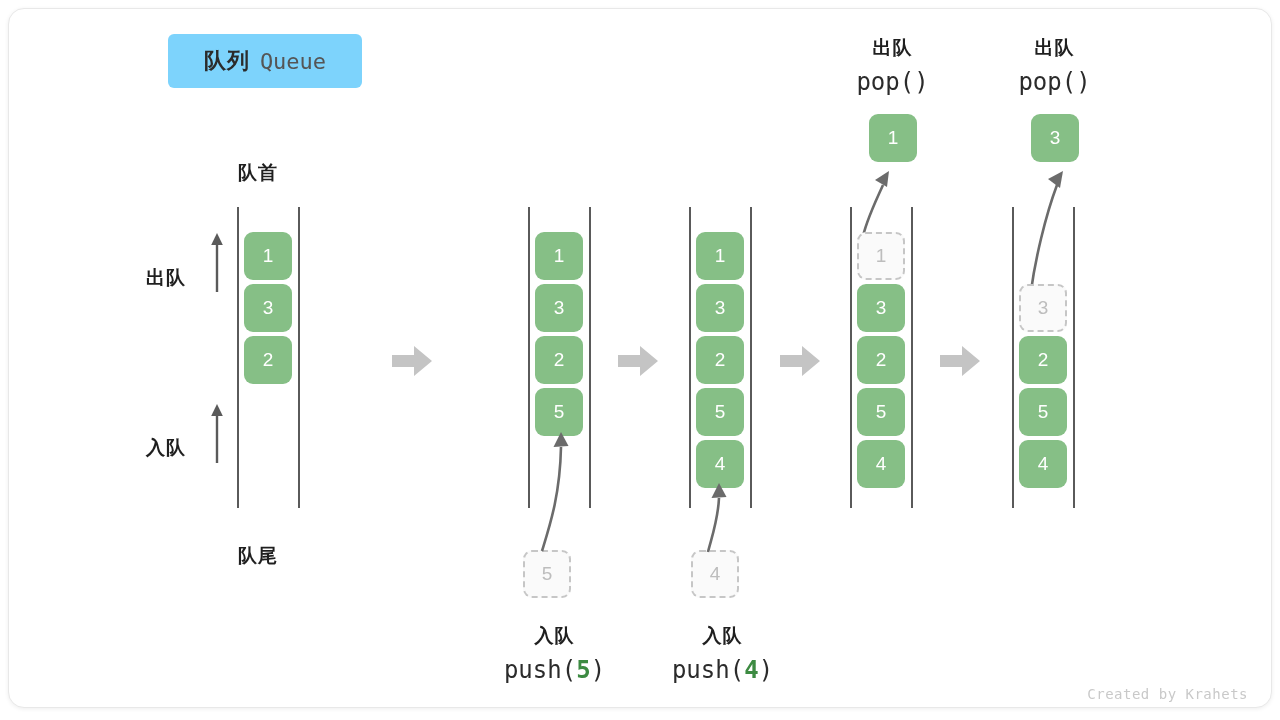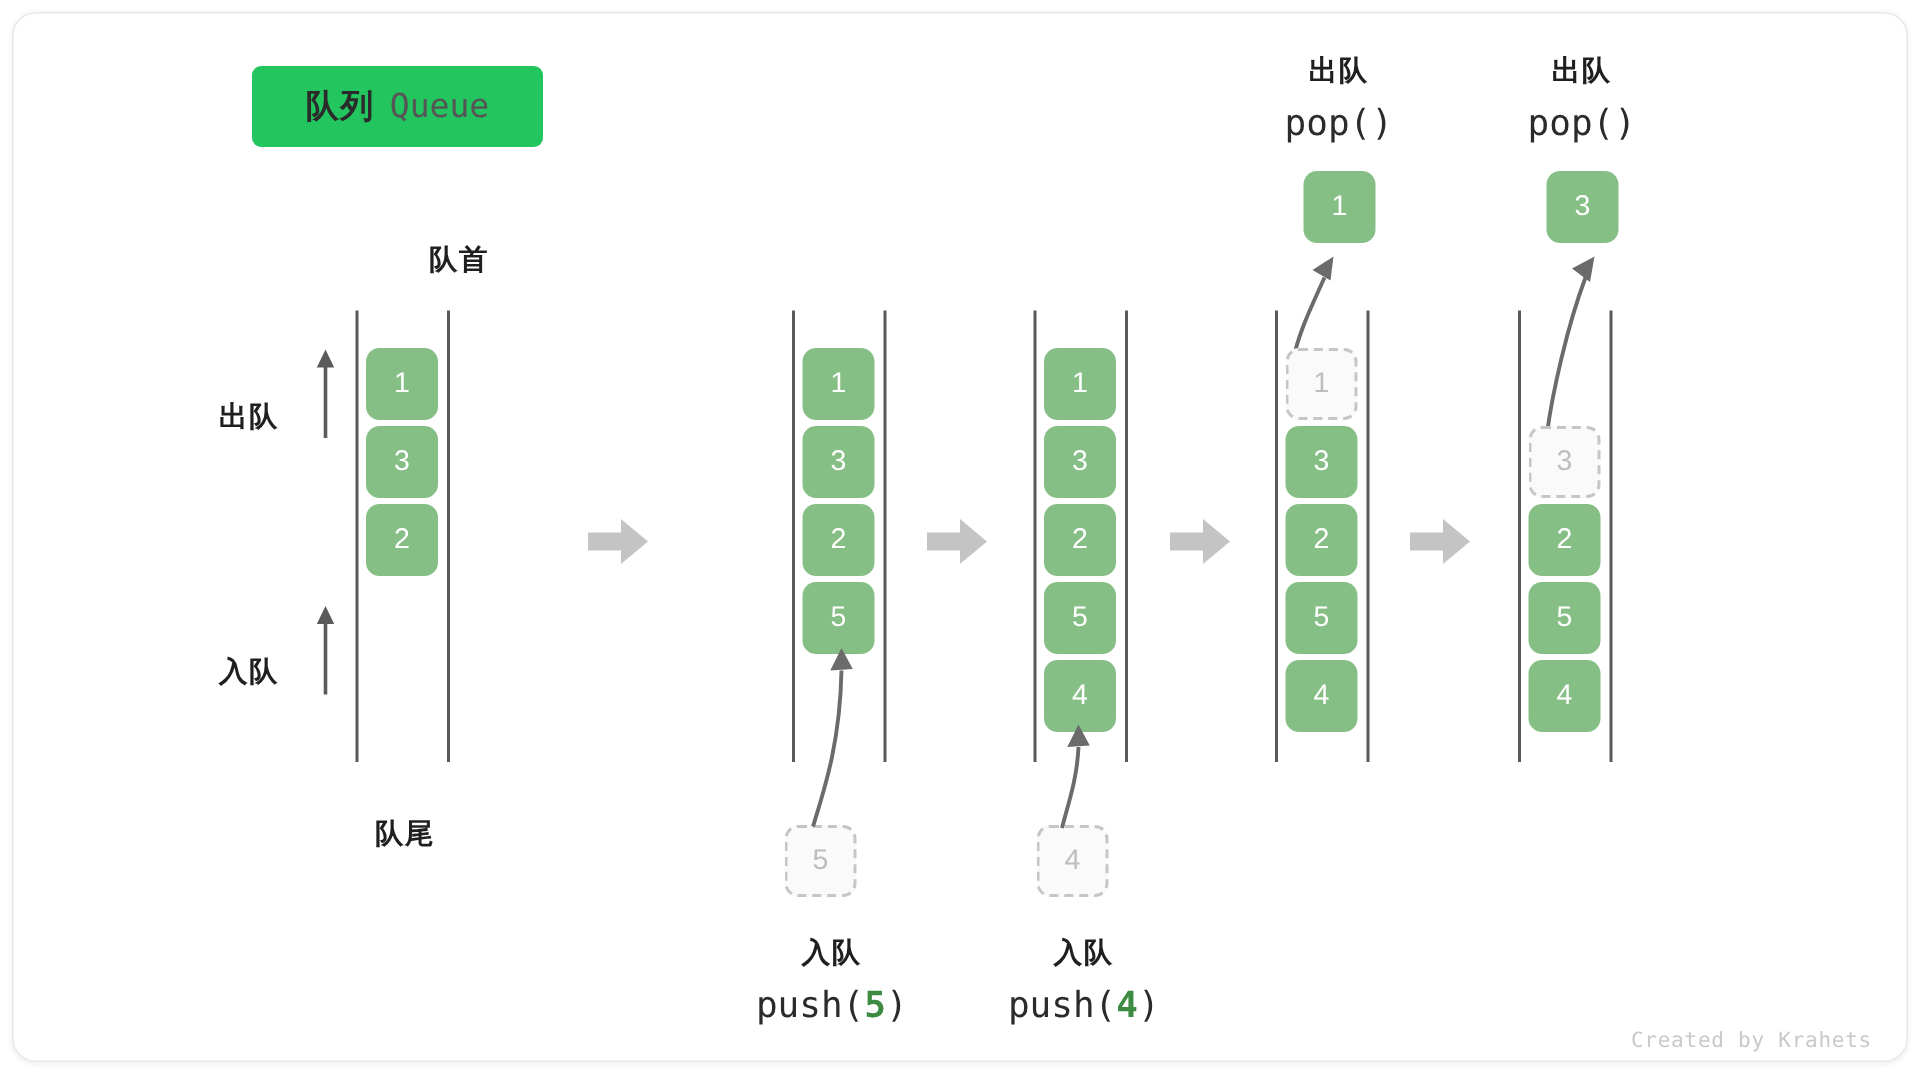"队列" .title-pill { background: #22c55e -> #7dd3fc; top: 44px -> 34px }
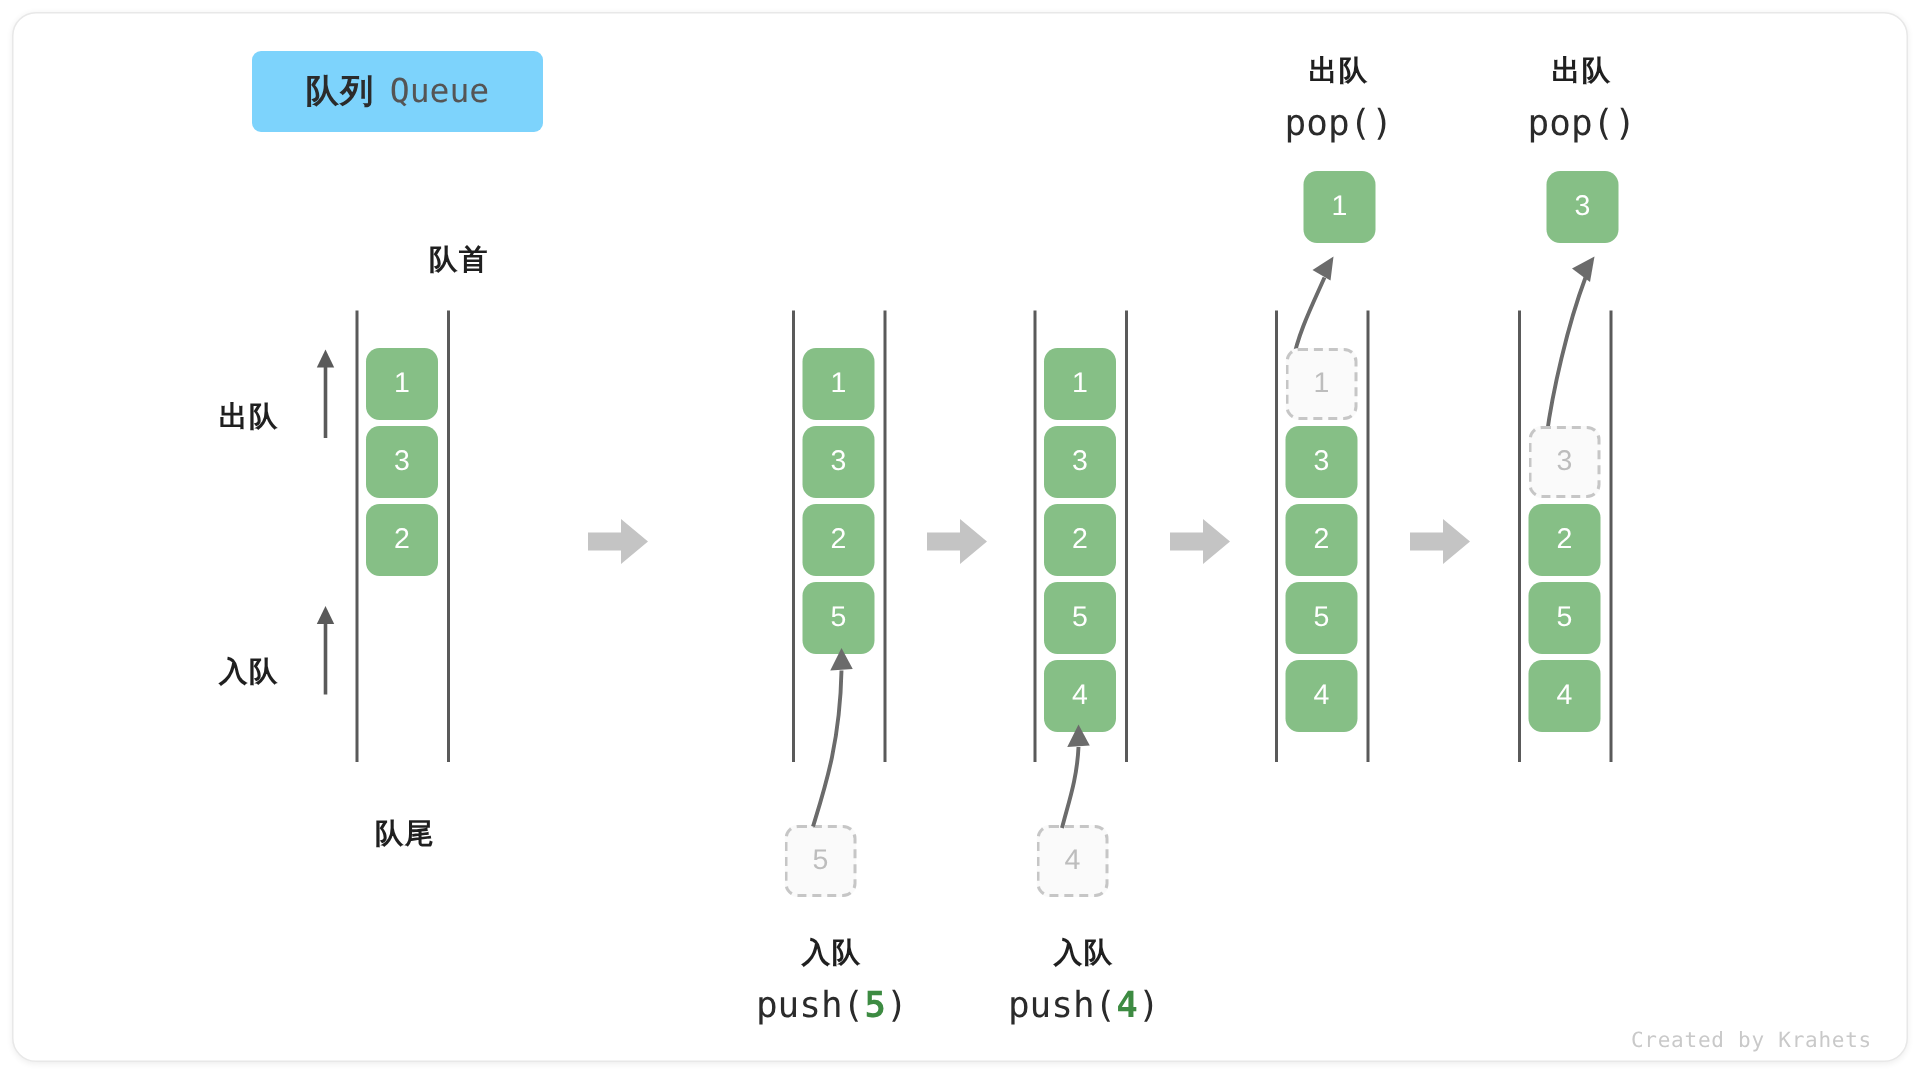"队首" div.abs { margin-left: 48px -> none }
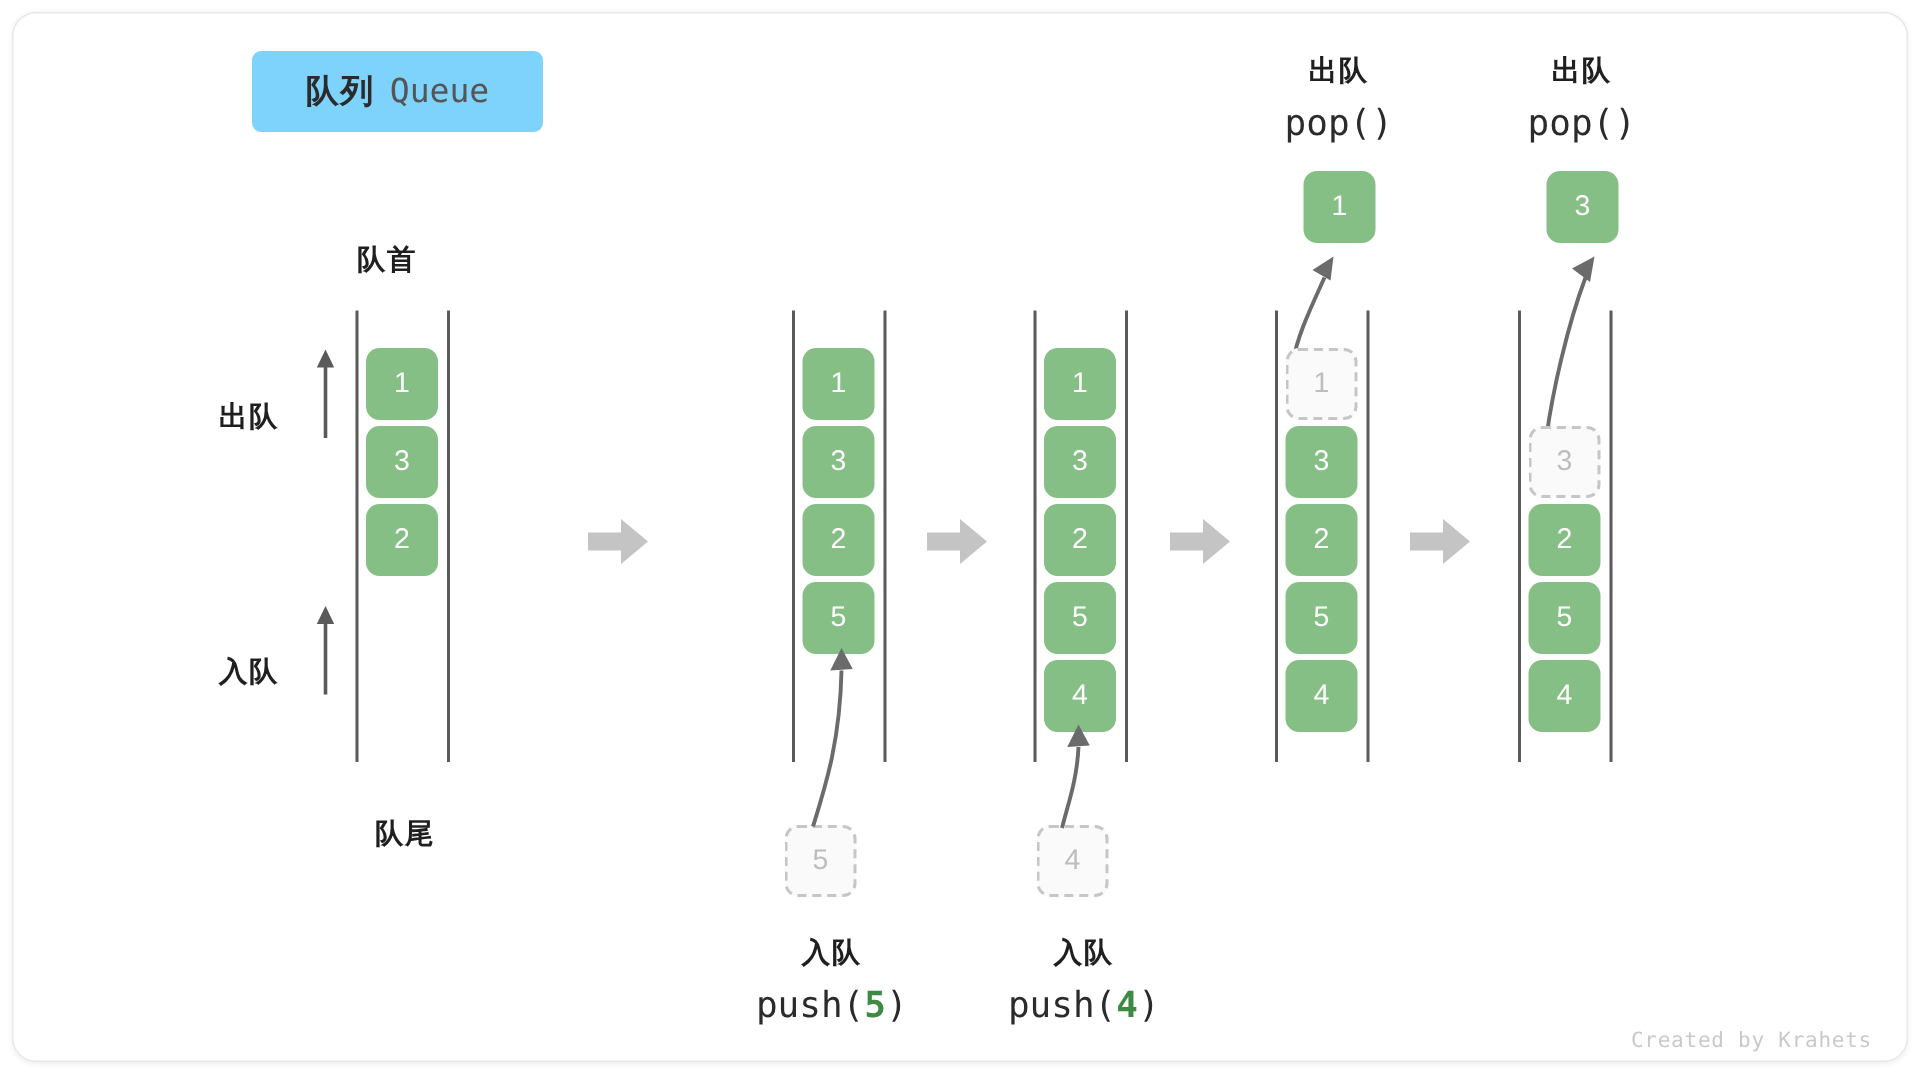"队尾" div.abs { margin-left: 12px -> none }
